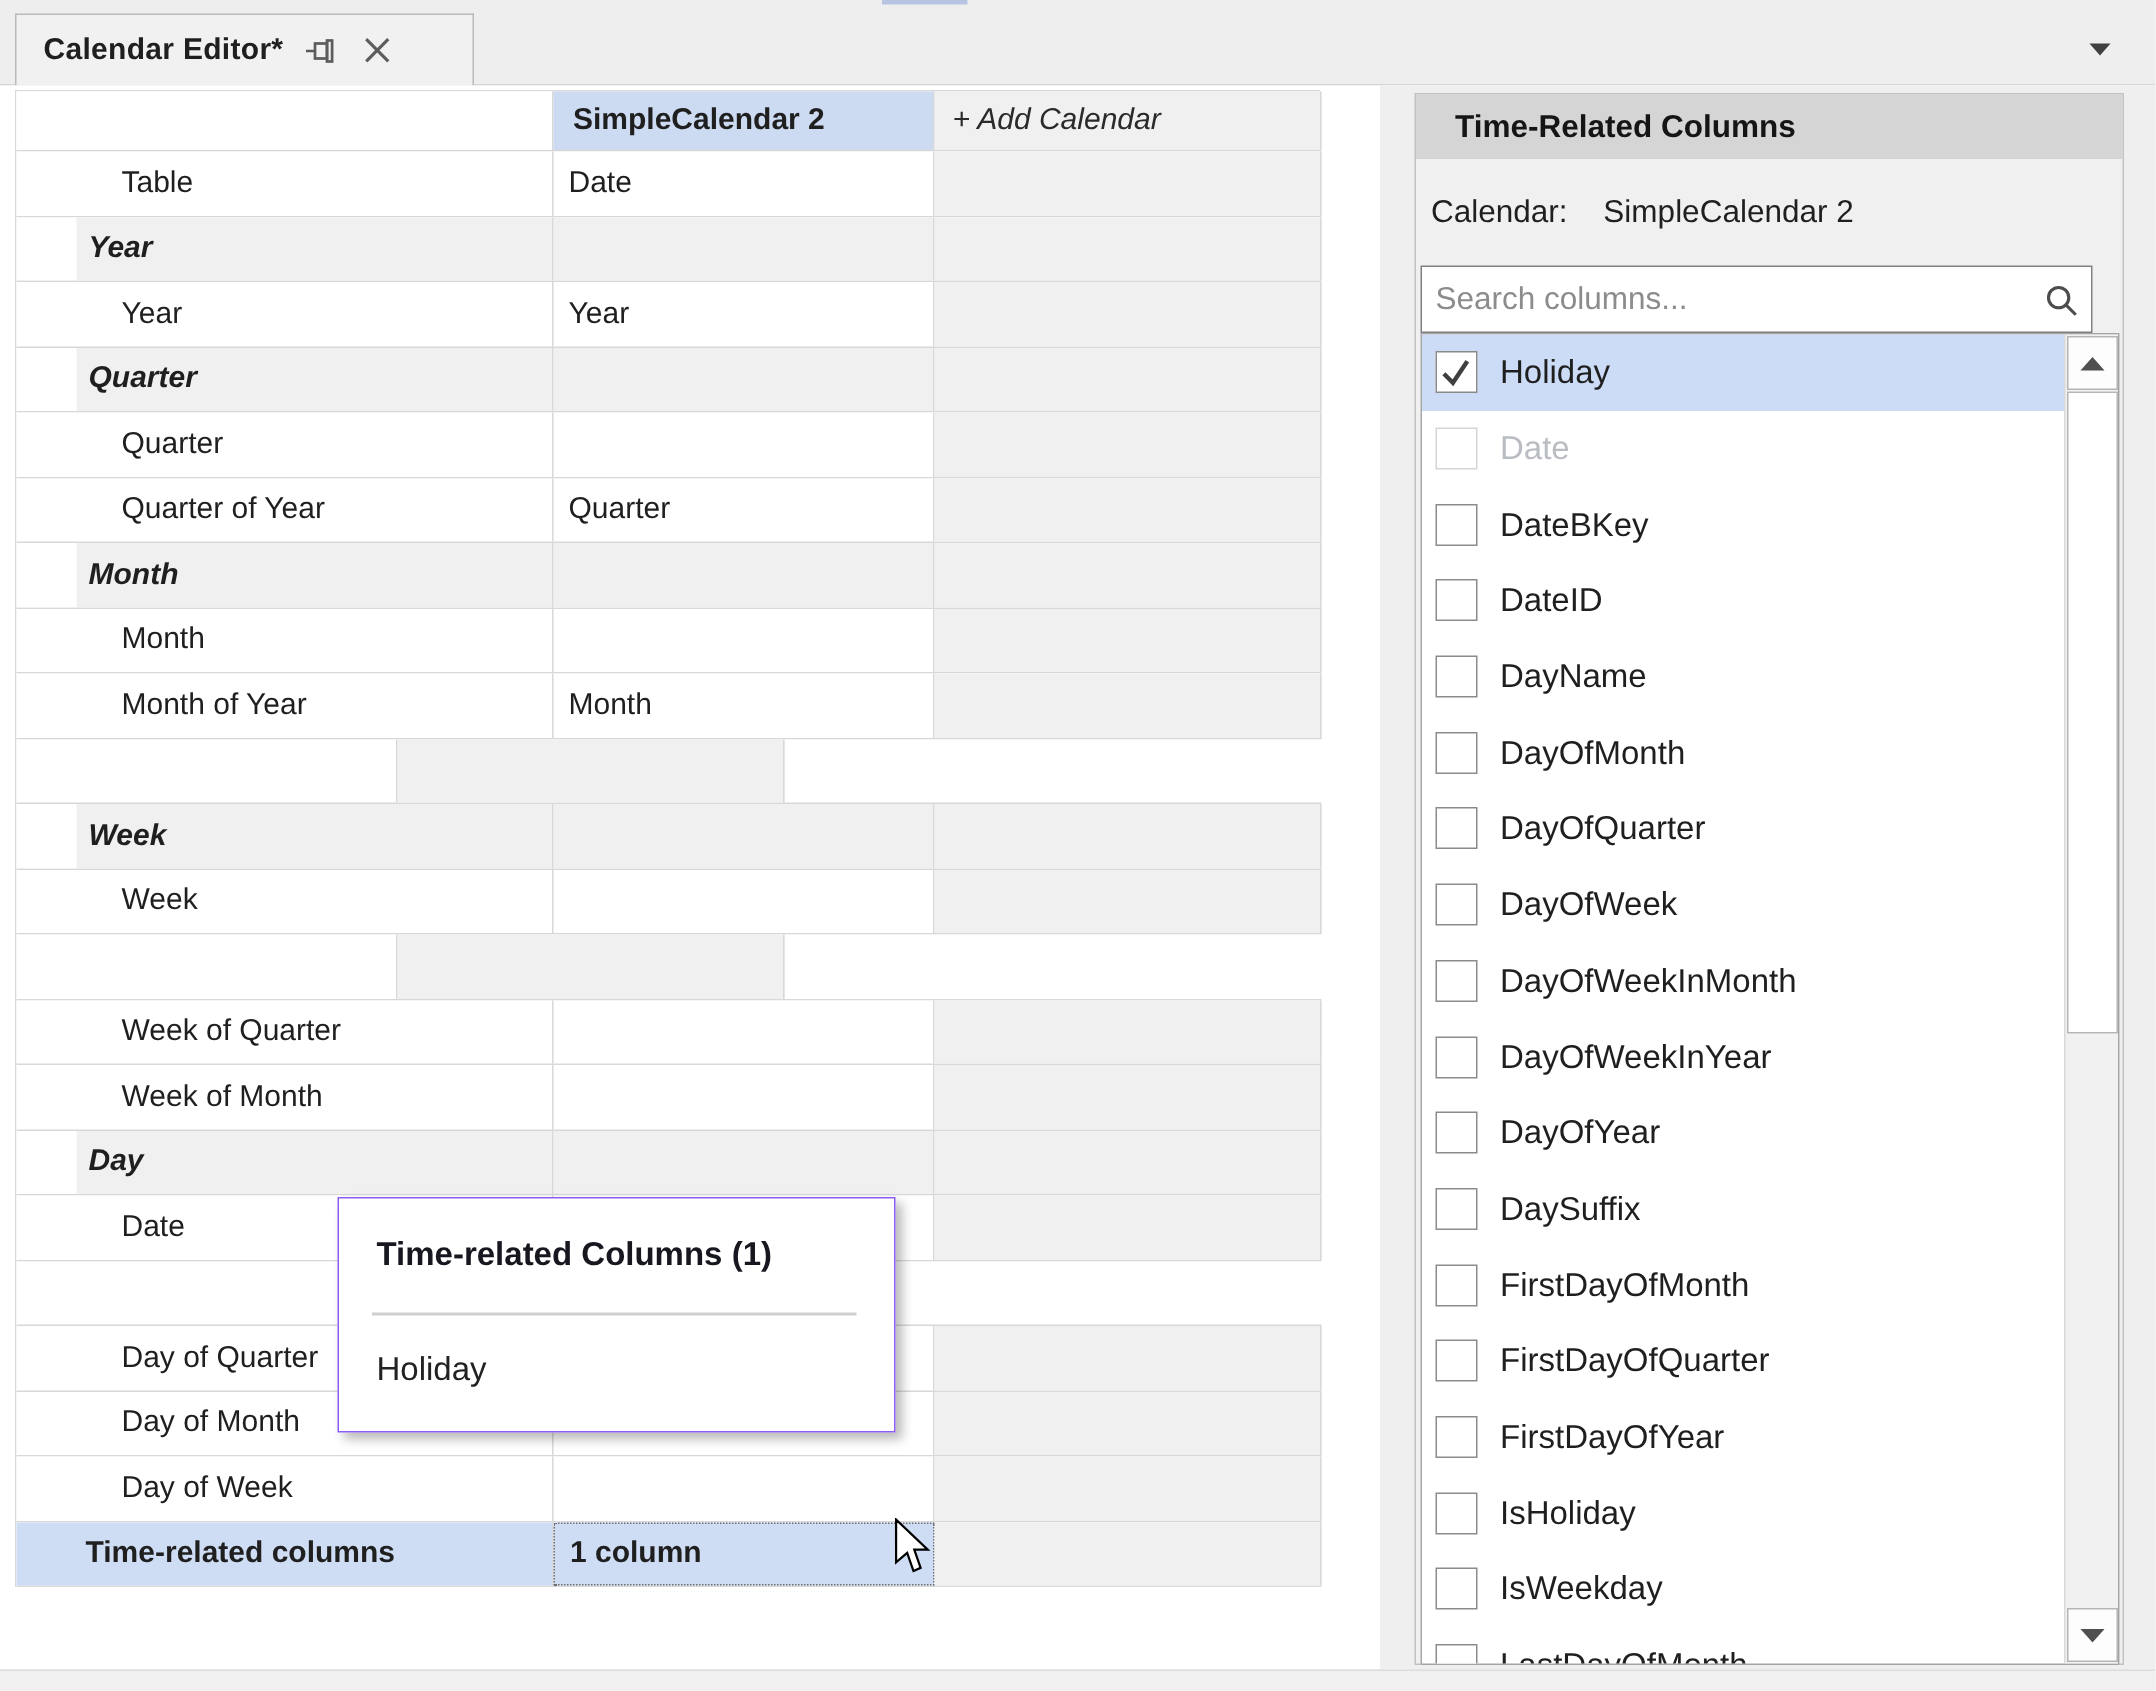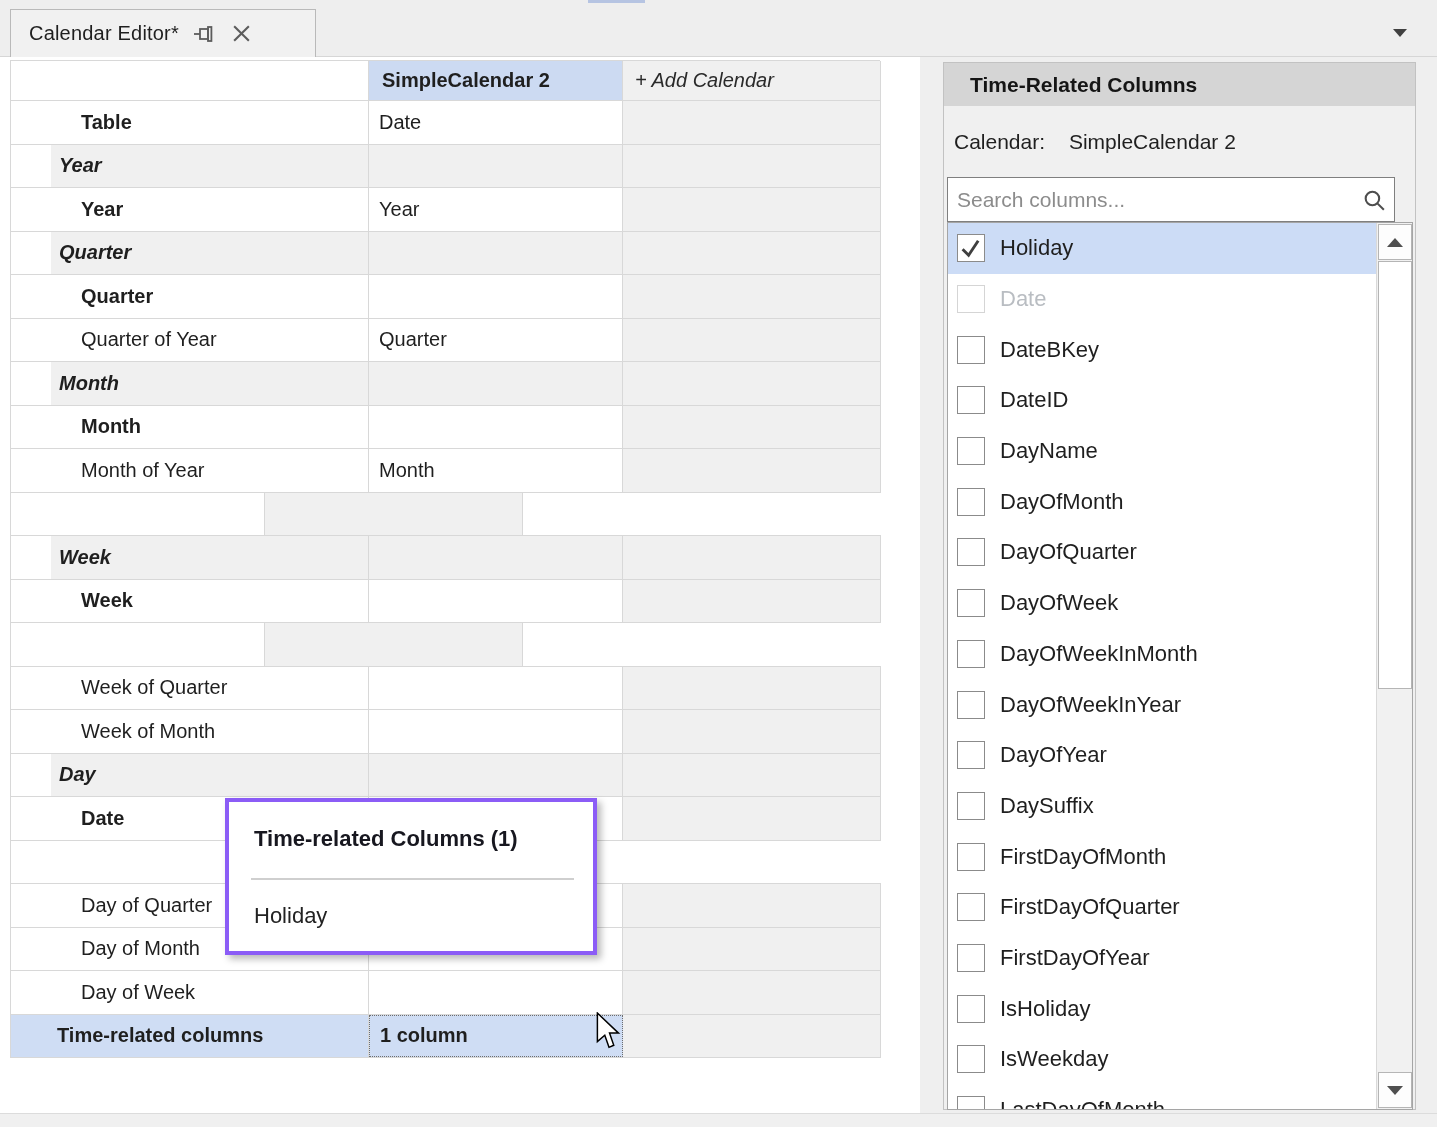"Calendar Editor*" #tab-title { font-weight: normal -> bold }
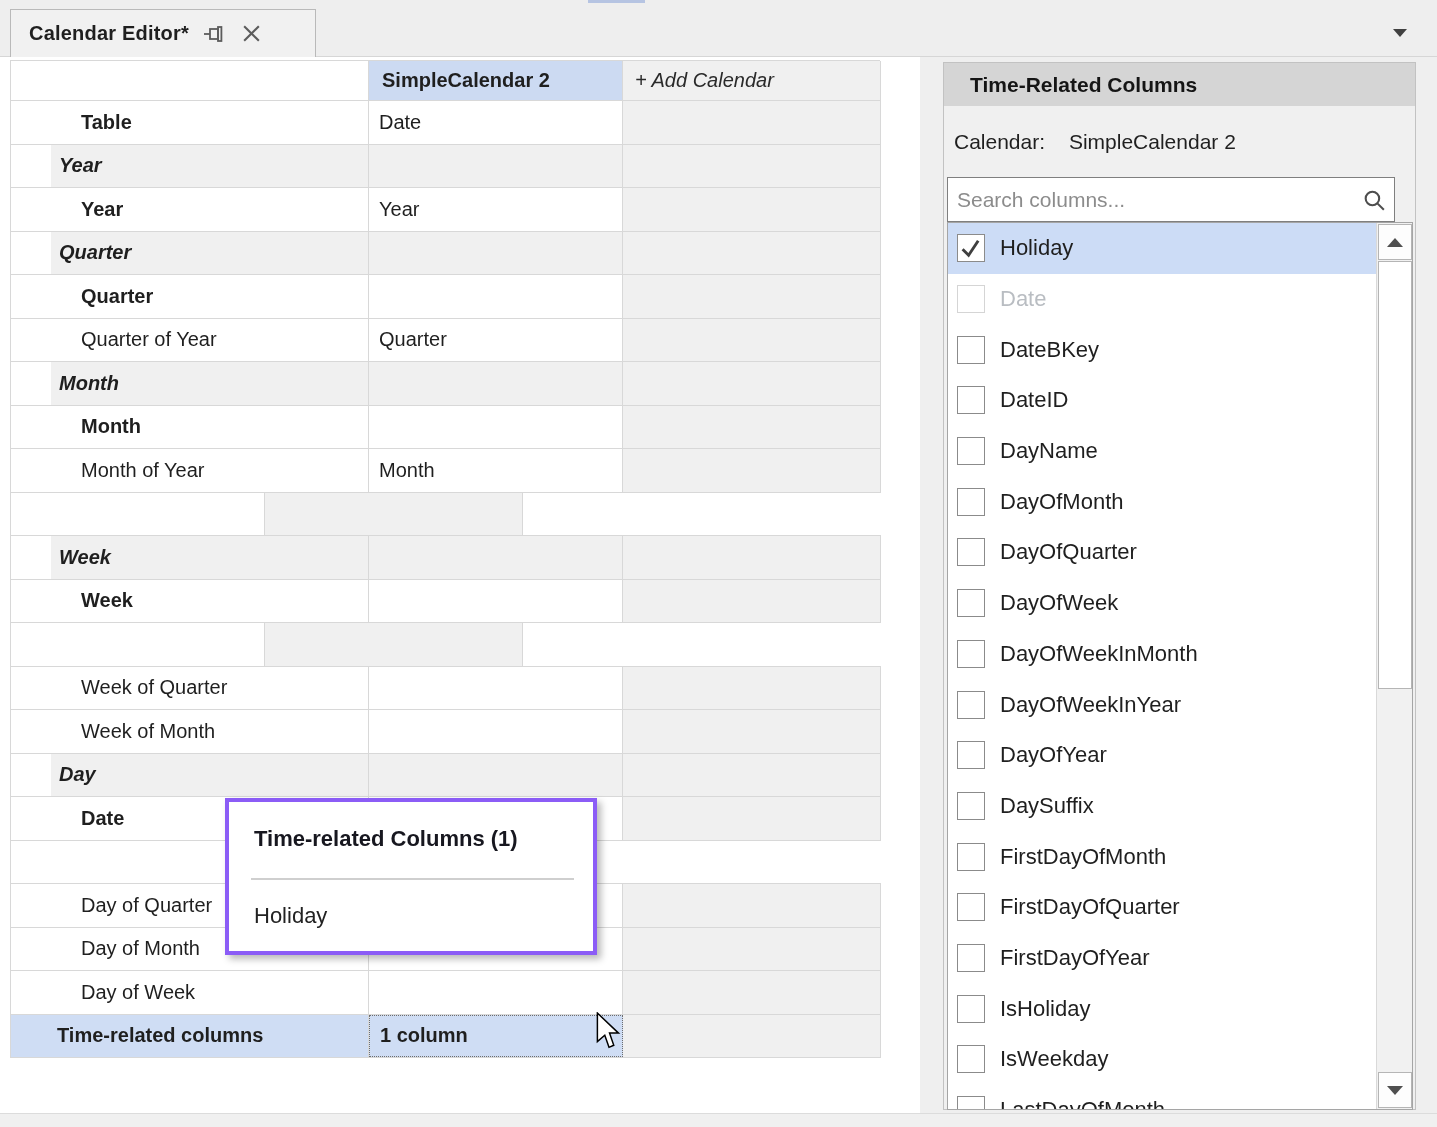"Table" .r-bold .c-lbl { font-weight: bold -> normal }
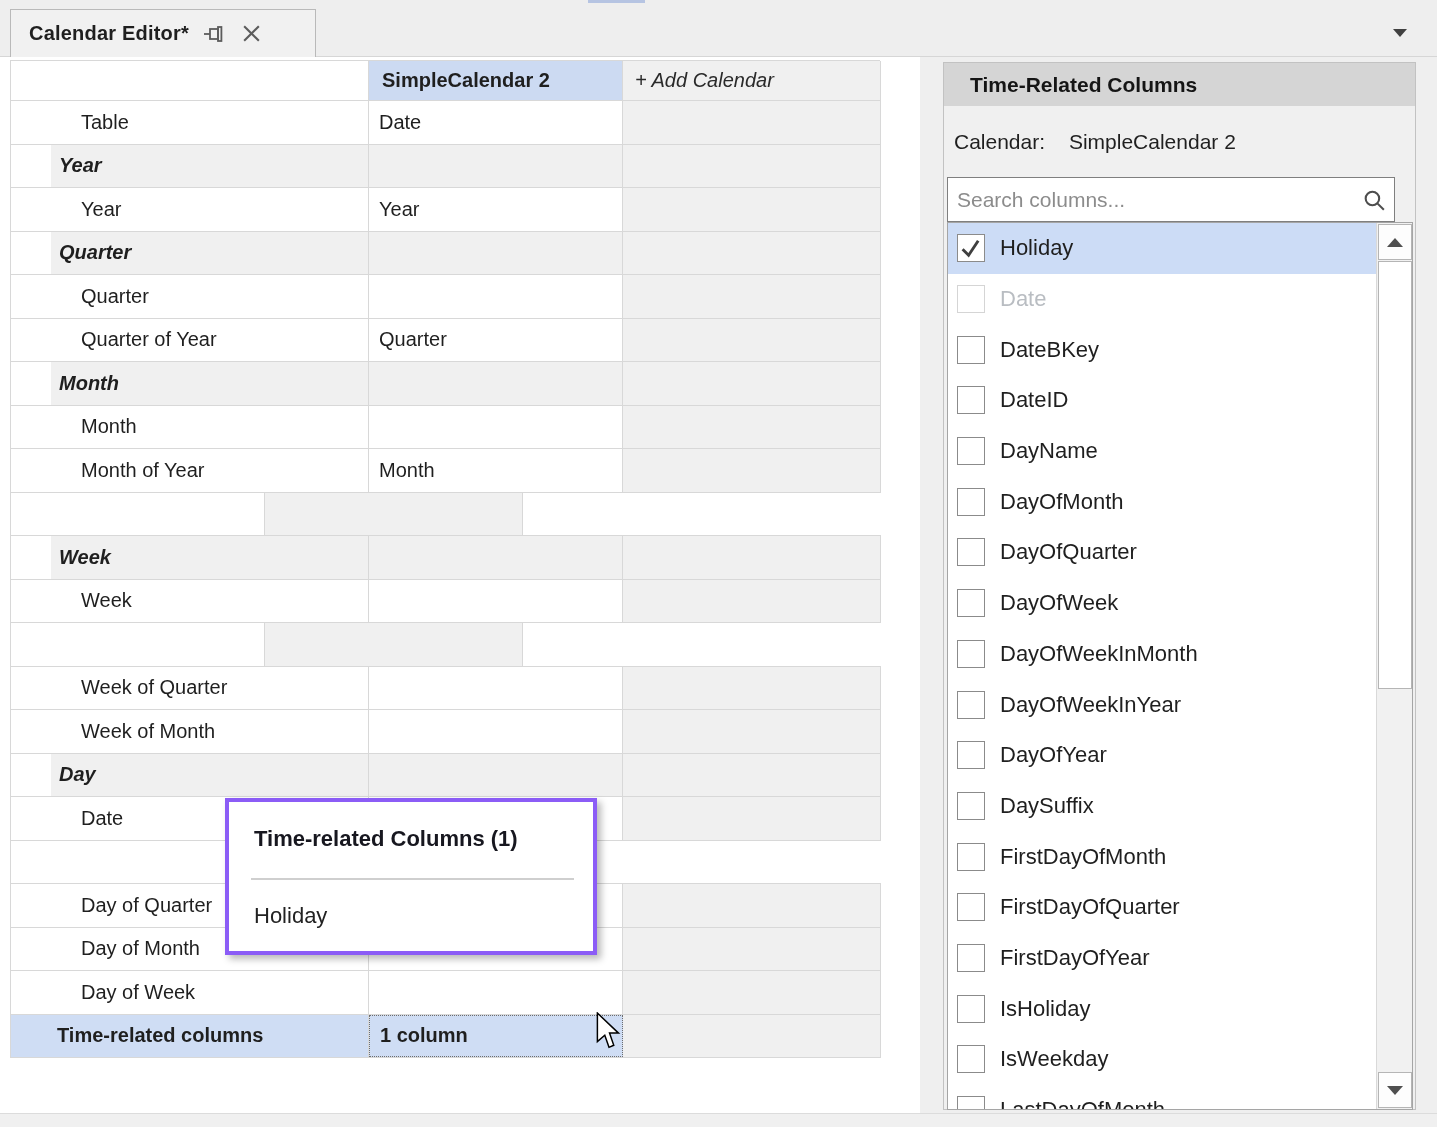"Time-related Columns (1)" #tooltip { border: 4px solid #8b5cf6 -> 1px solid #8b5cf6 }
